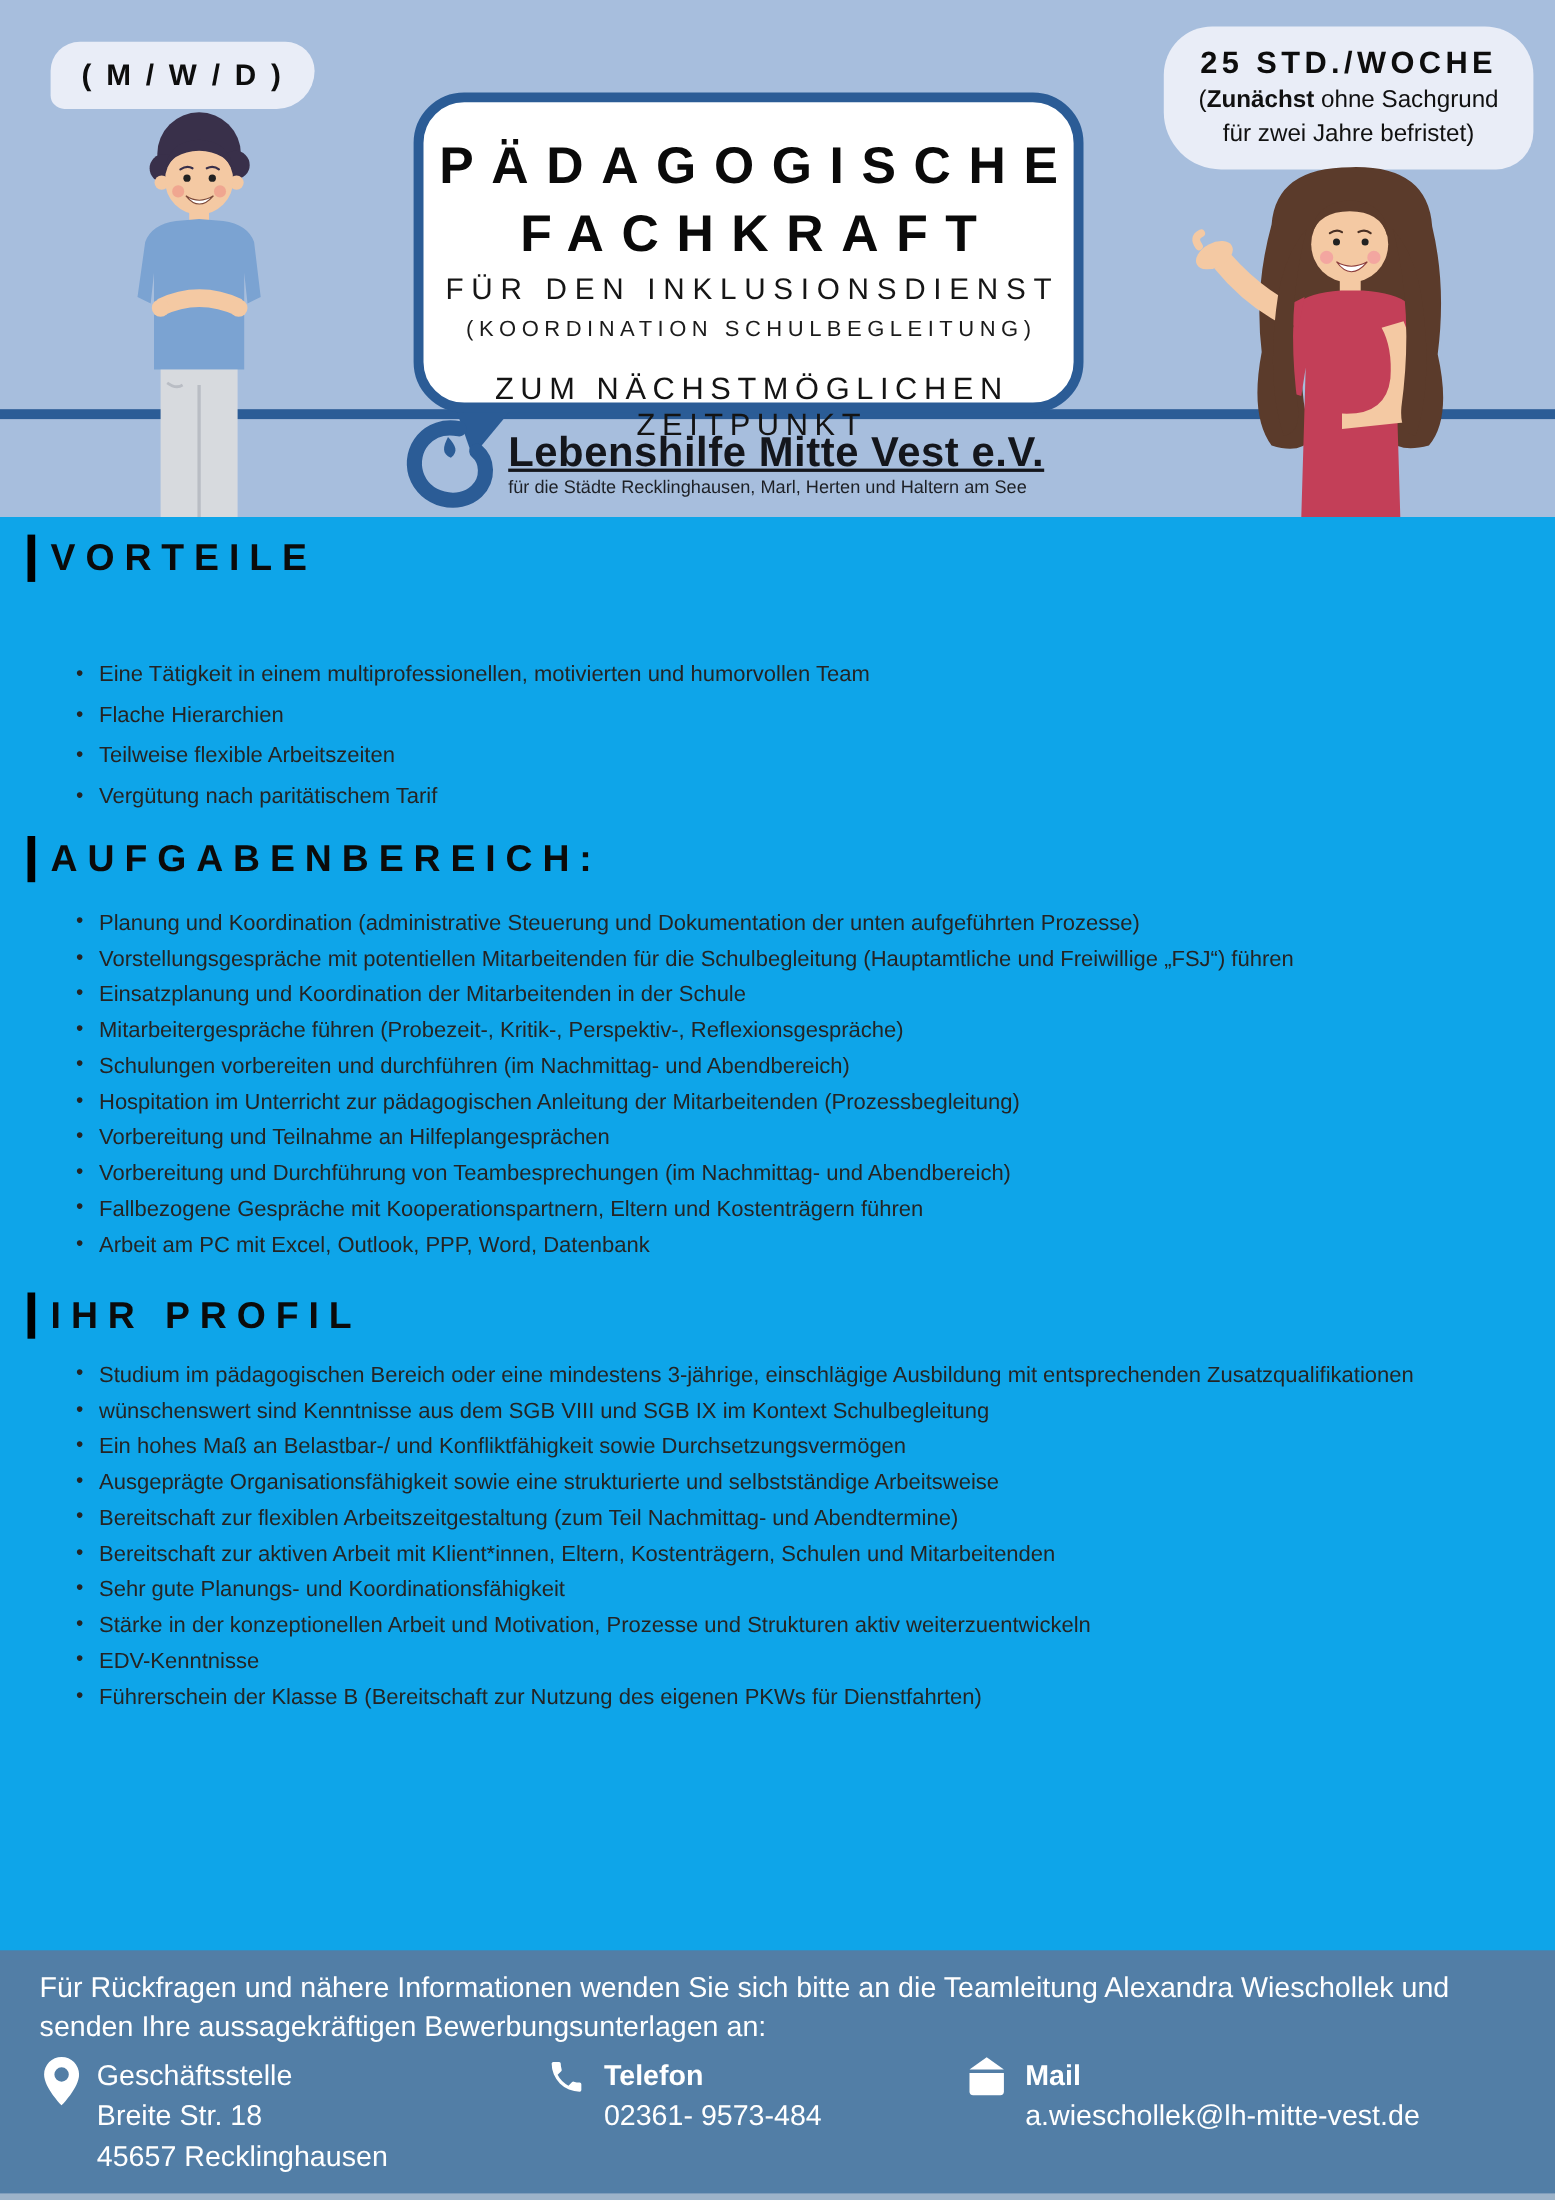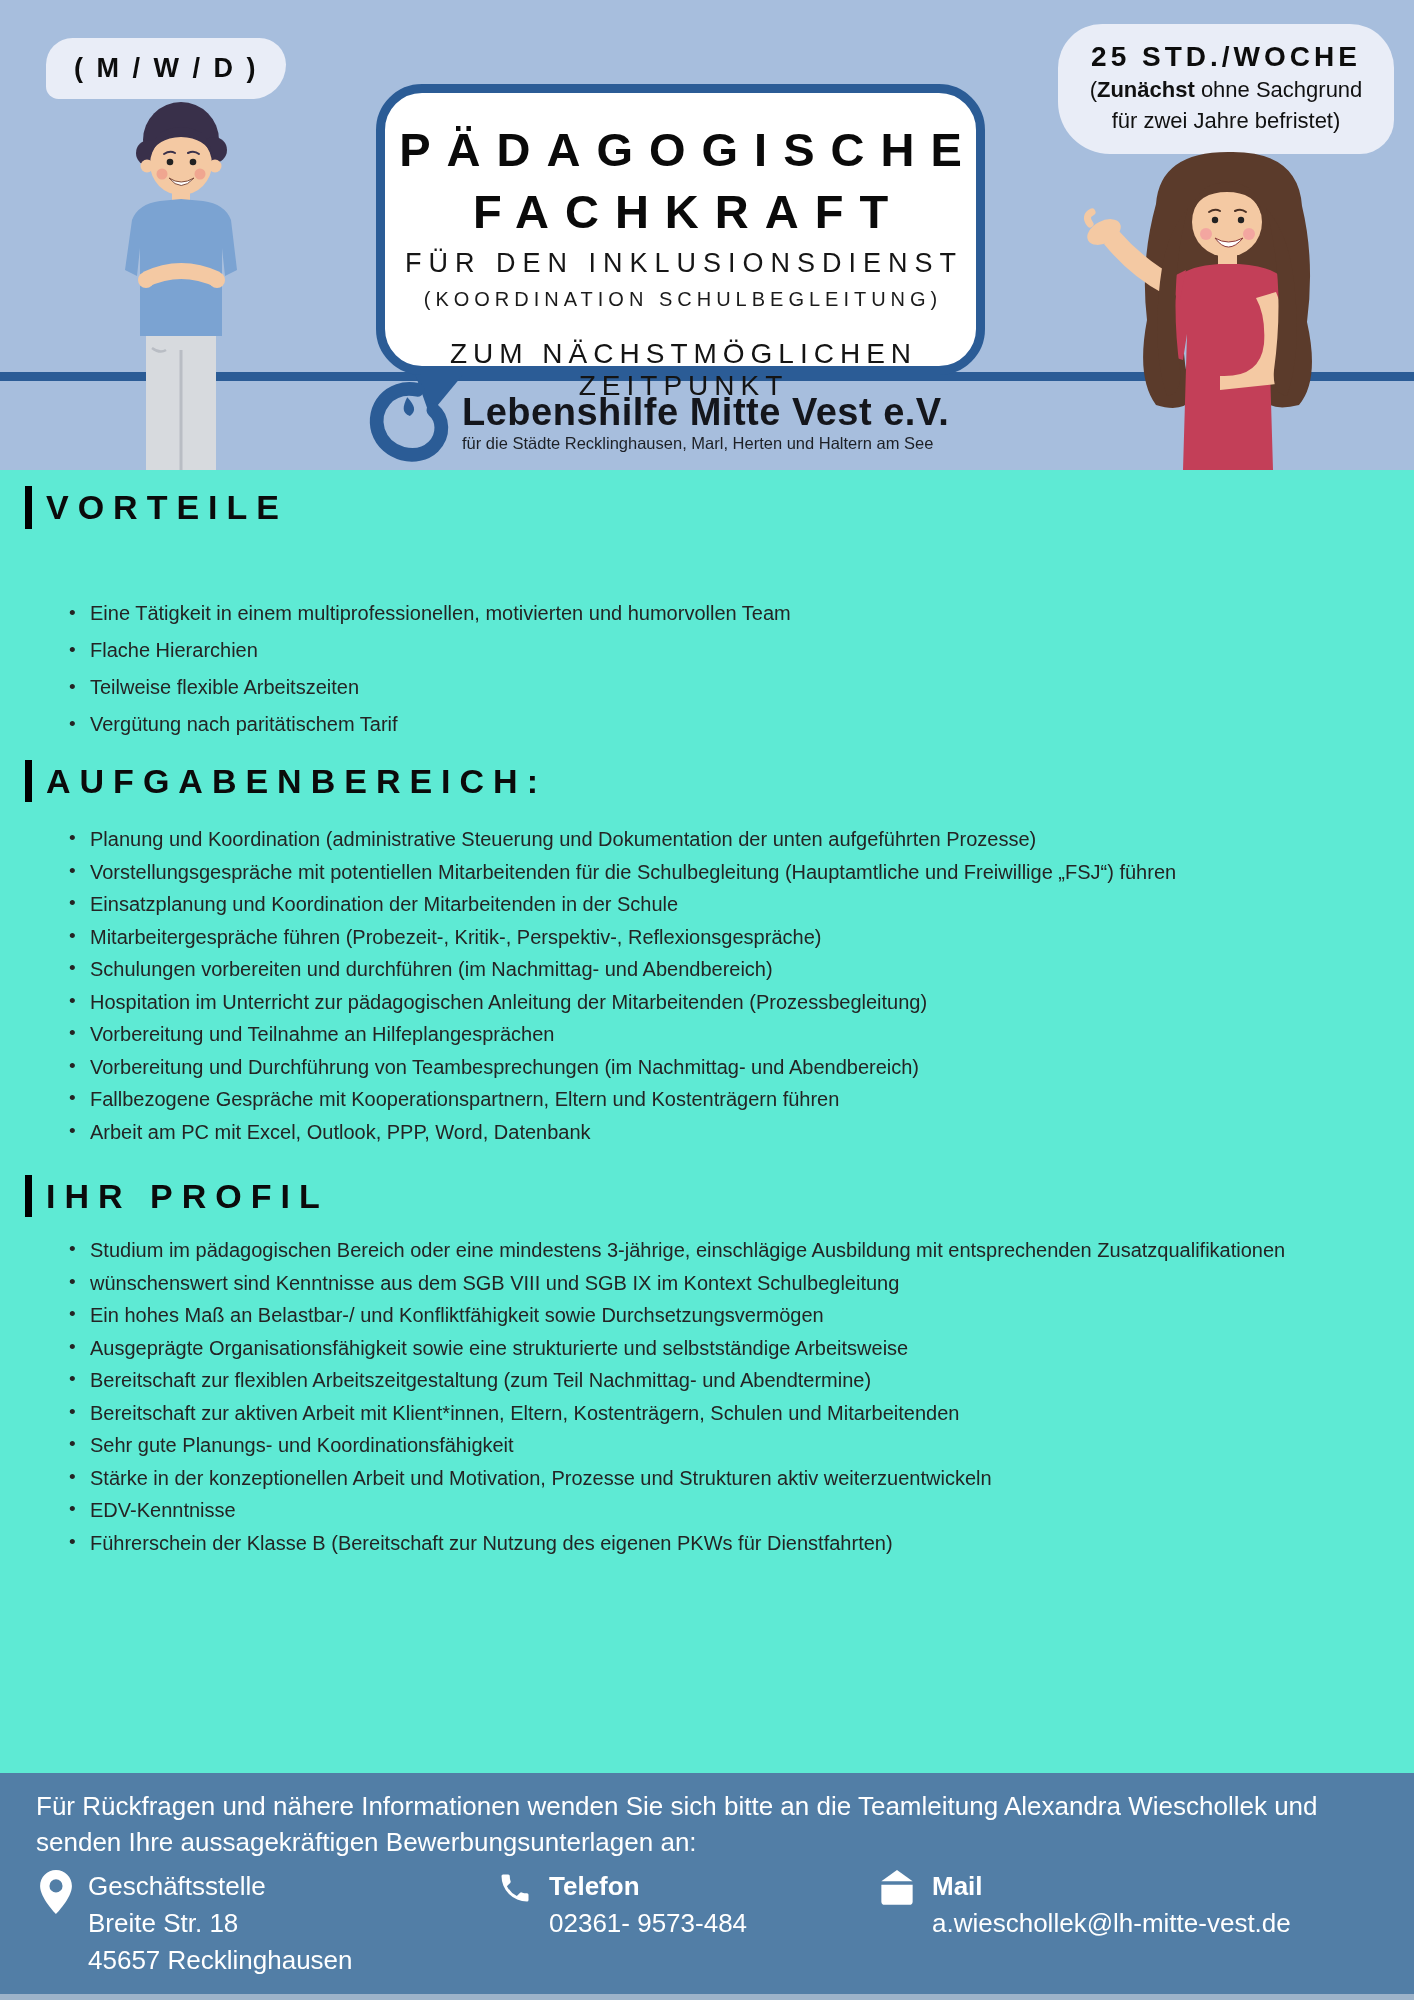"( M / W /" .page { background: #5eead4 -> #0ea5e9 }
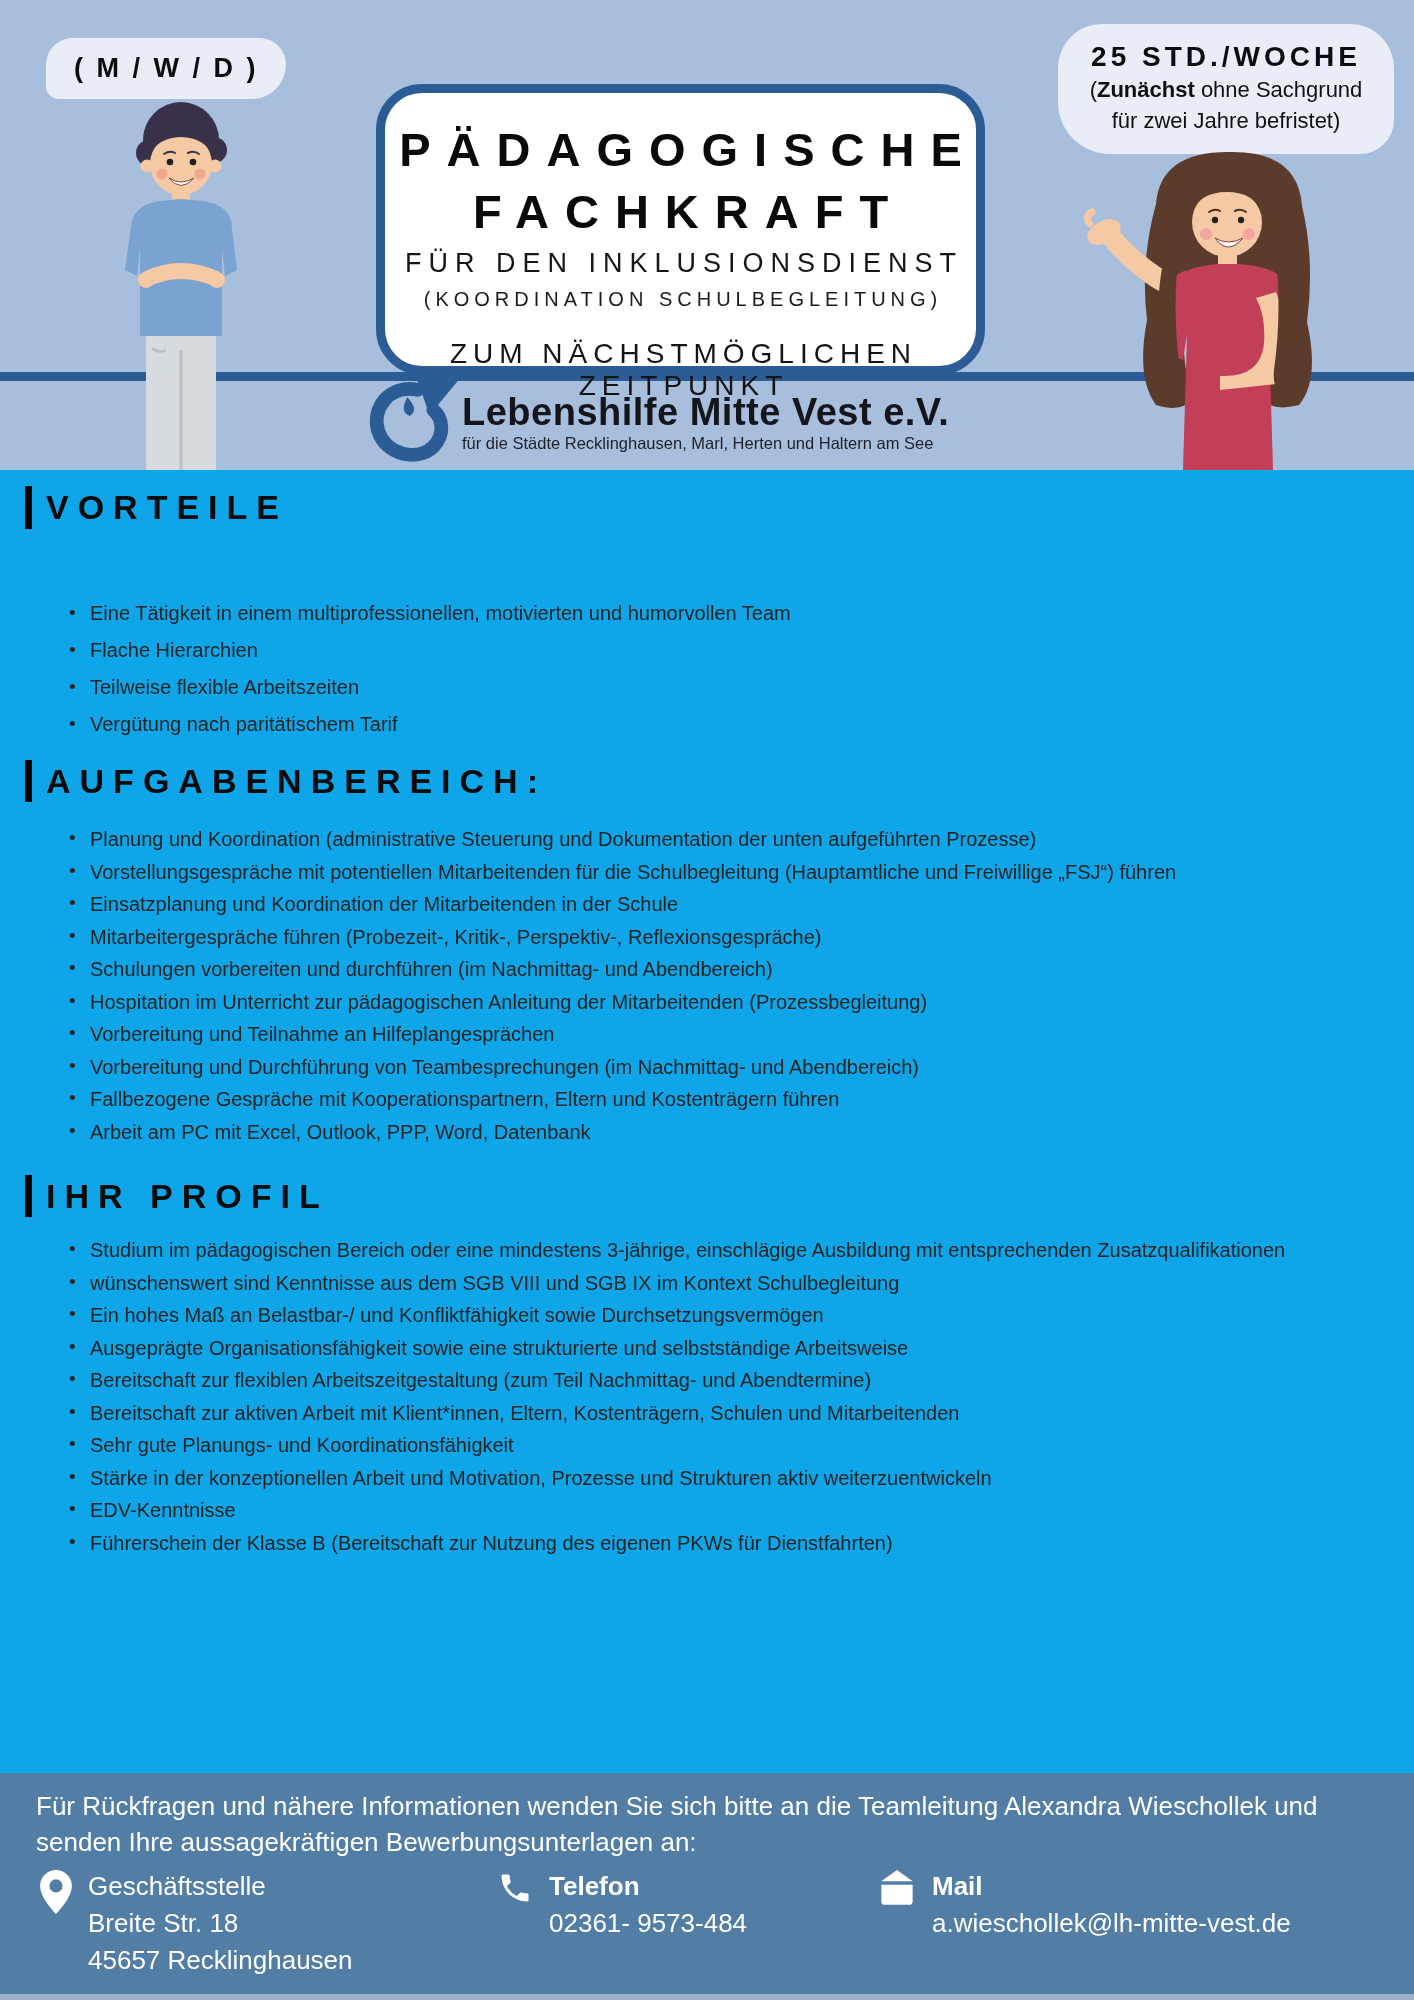"Lebenshilfe Mitte Vest e.V." .logo-name { text-decoration: none -> underline }
